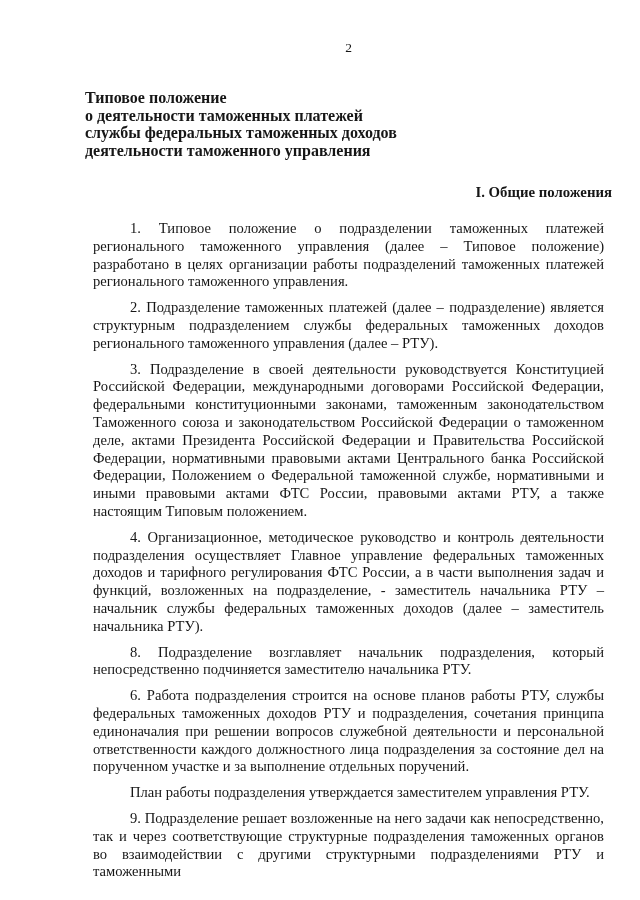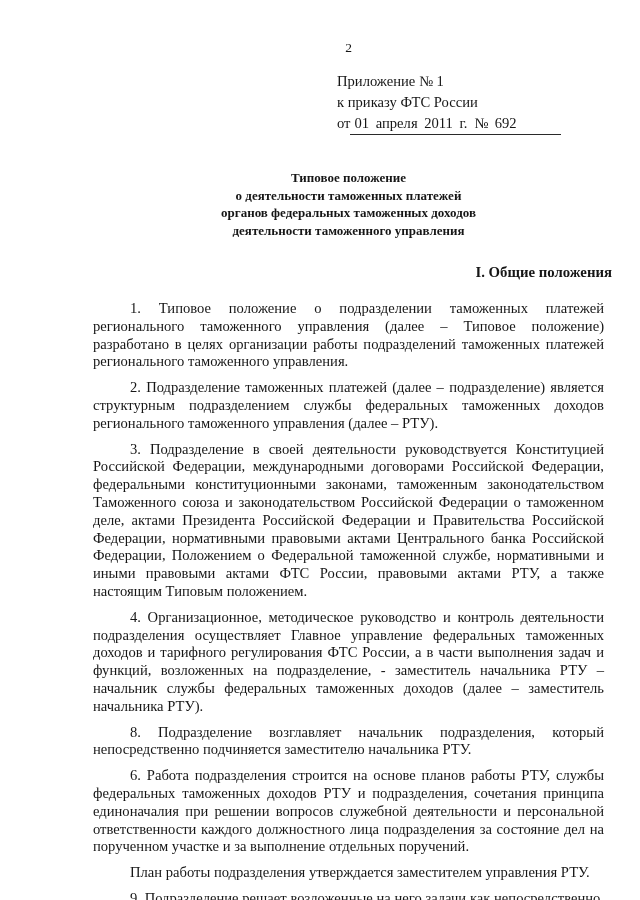"Приложение № 1" div.appendix { html: <div> <div>Приложение № 1</div> <div>к приказу ФТС России</div> <div><span>от</span><span>01 апреля 2011 г. № 692</span></div> </div> -> none }
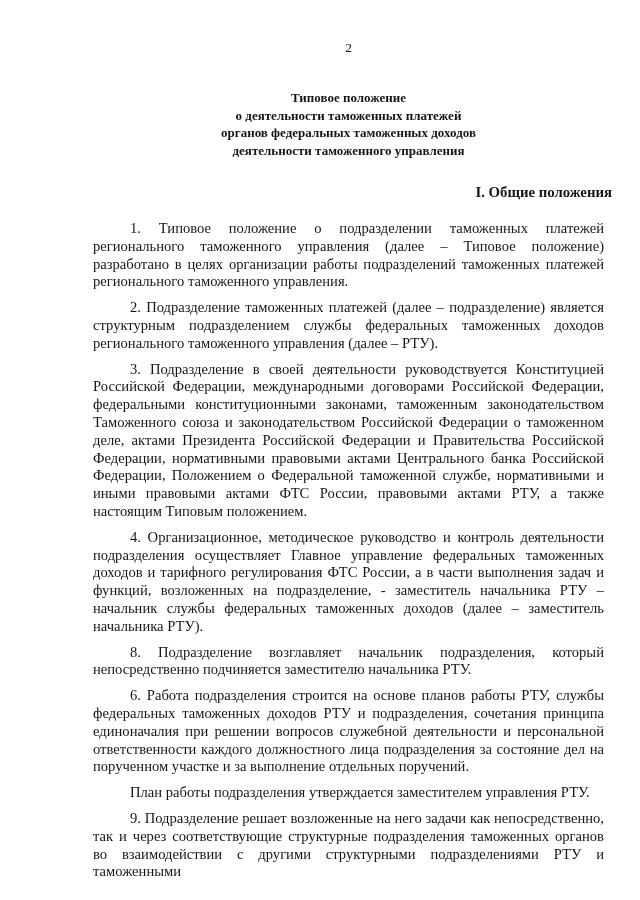"Типовое положение" .title { font-size: 13px -> 16px; text-align: center -> left }
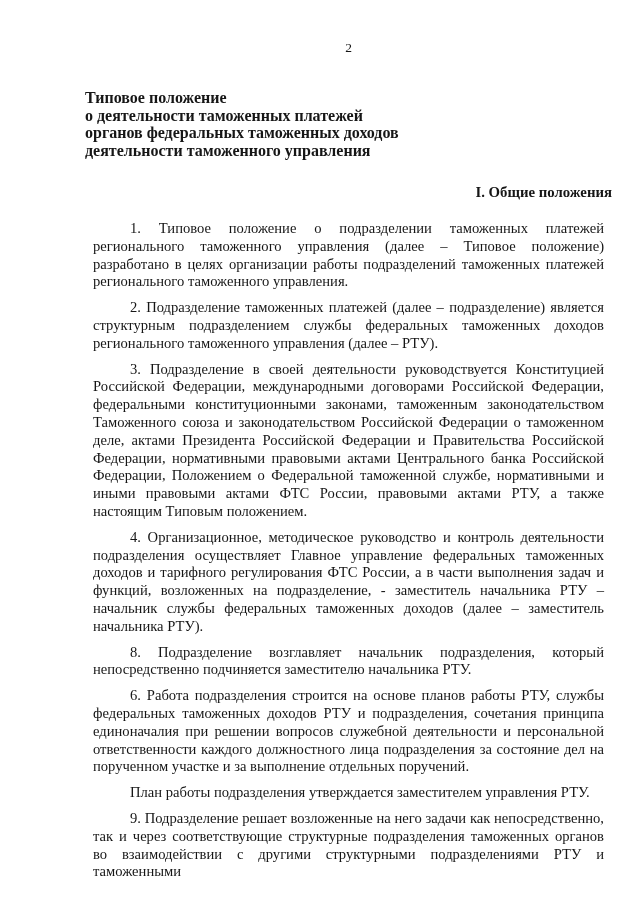"органов федеральных таможенных доходов" div { text: органов -> службы }
